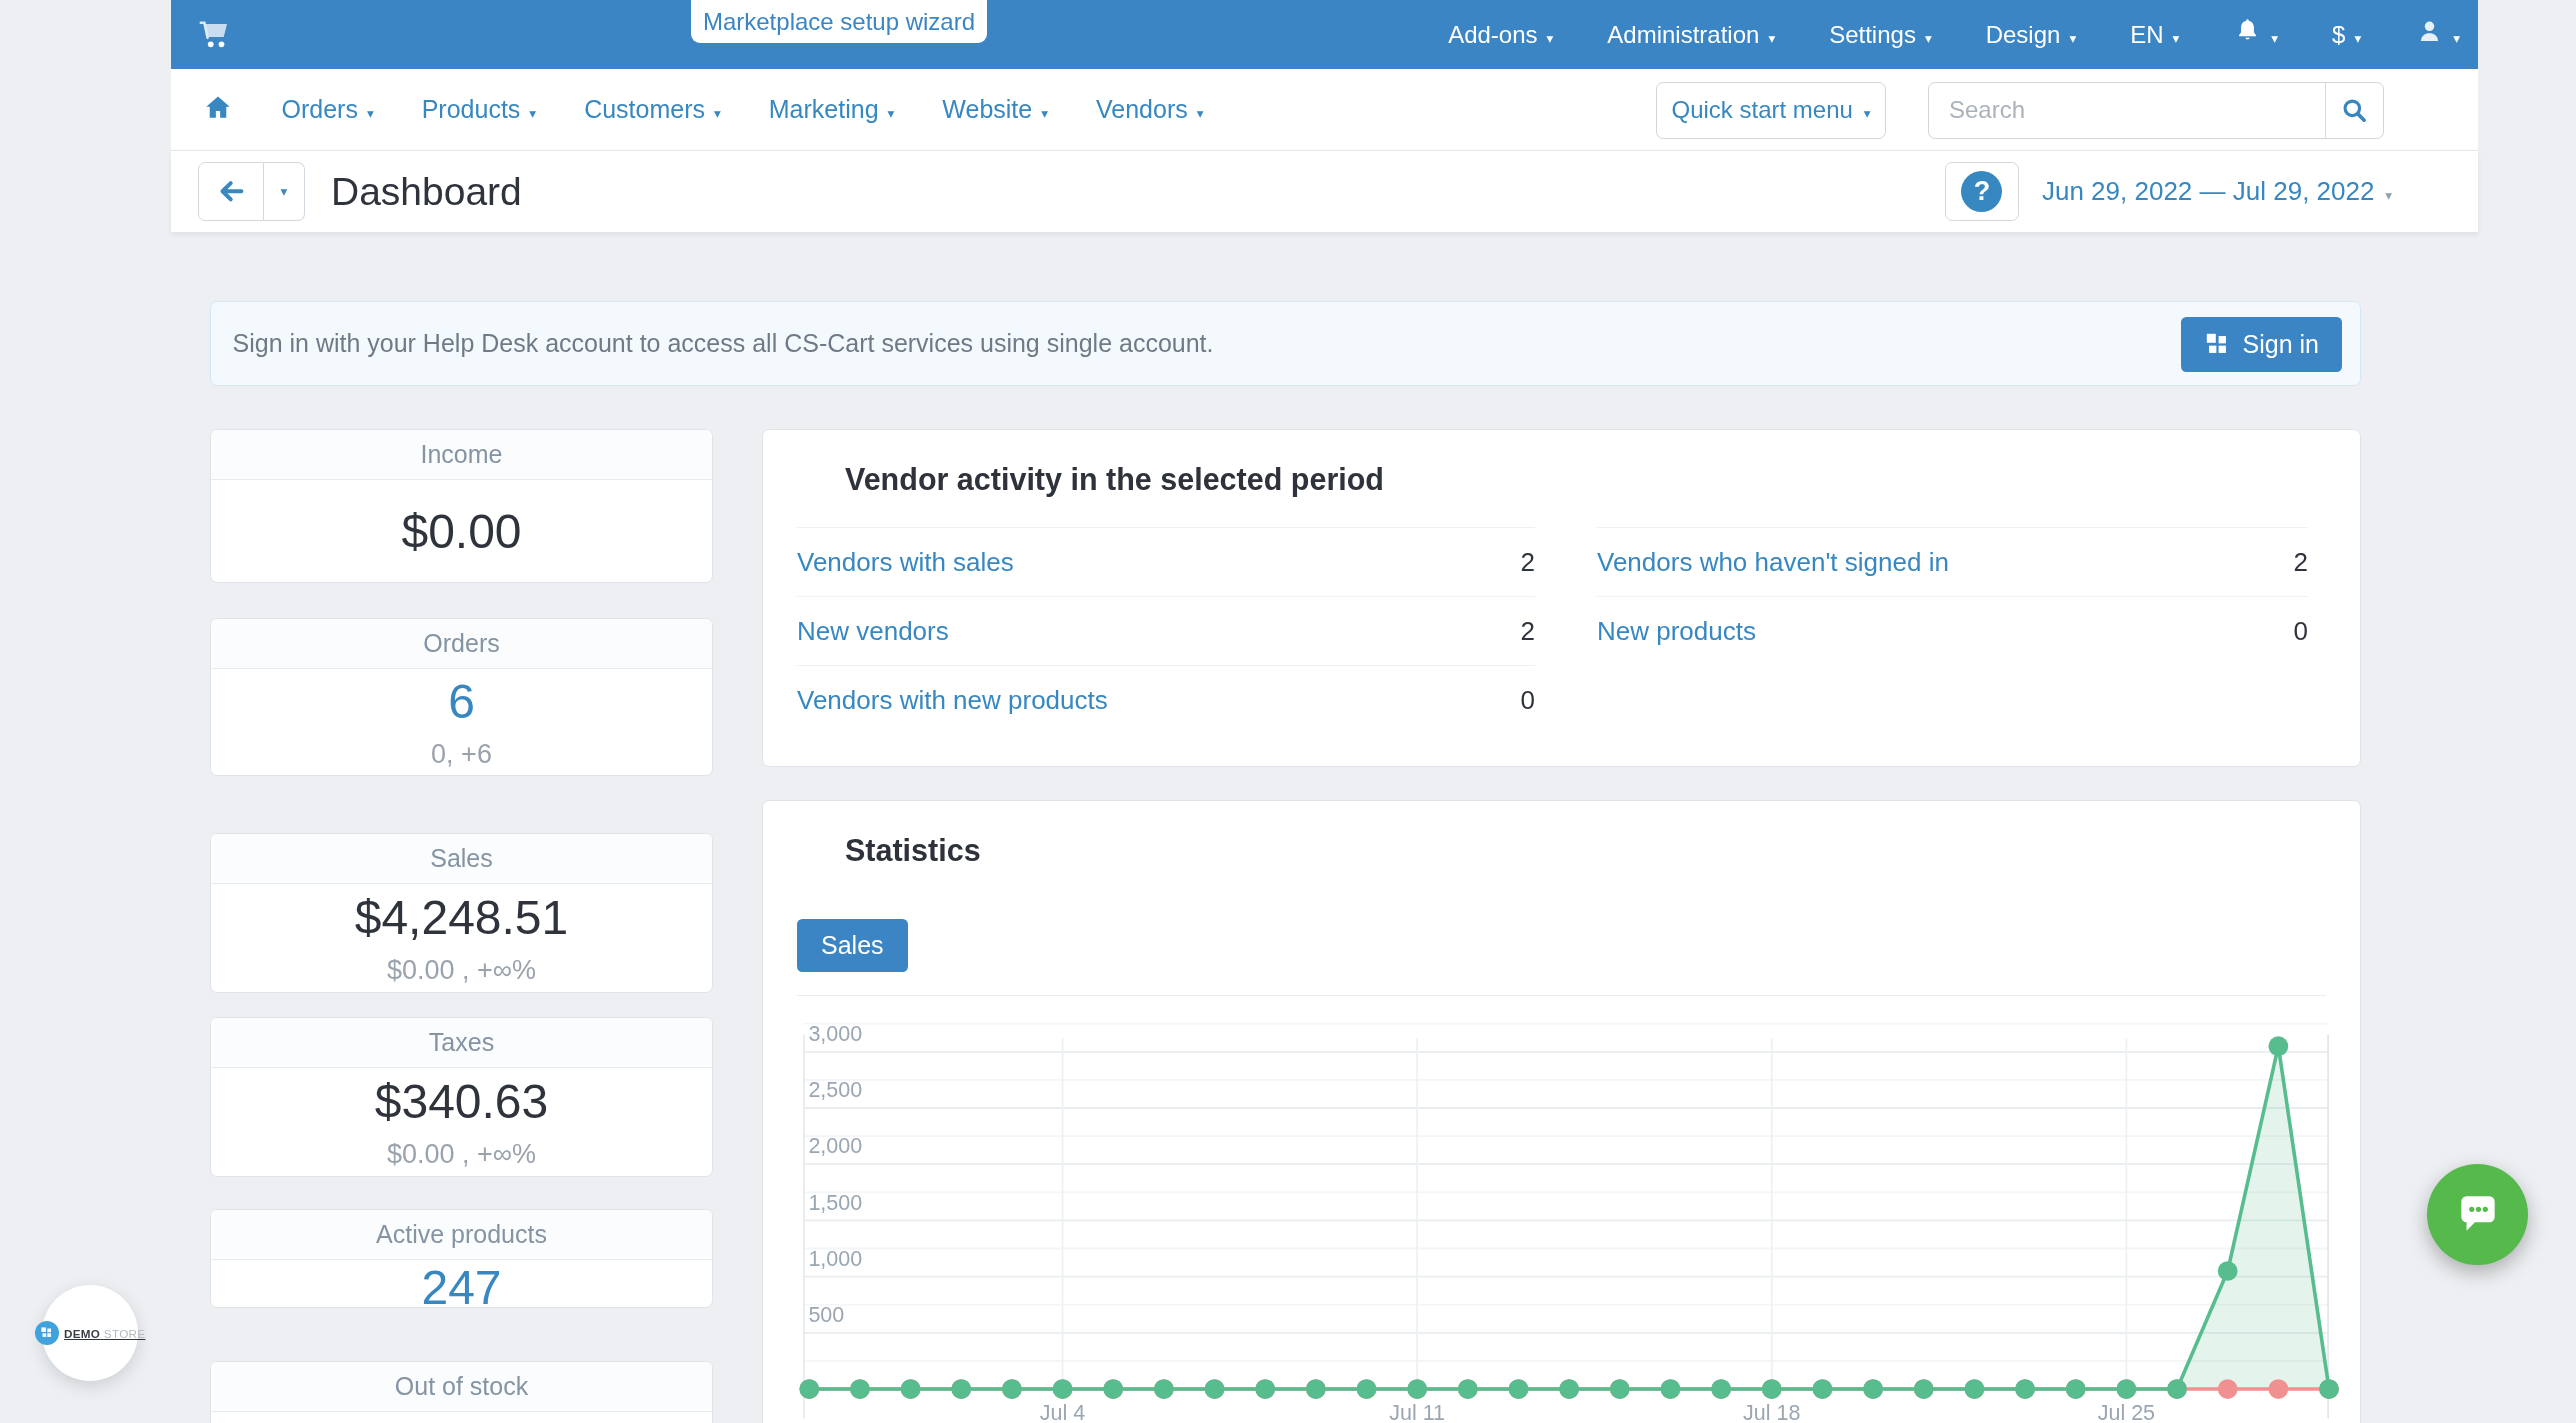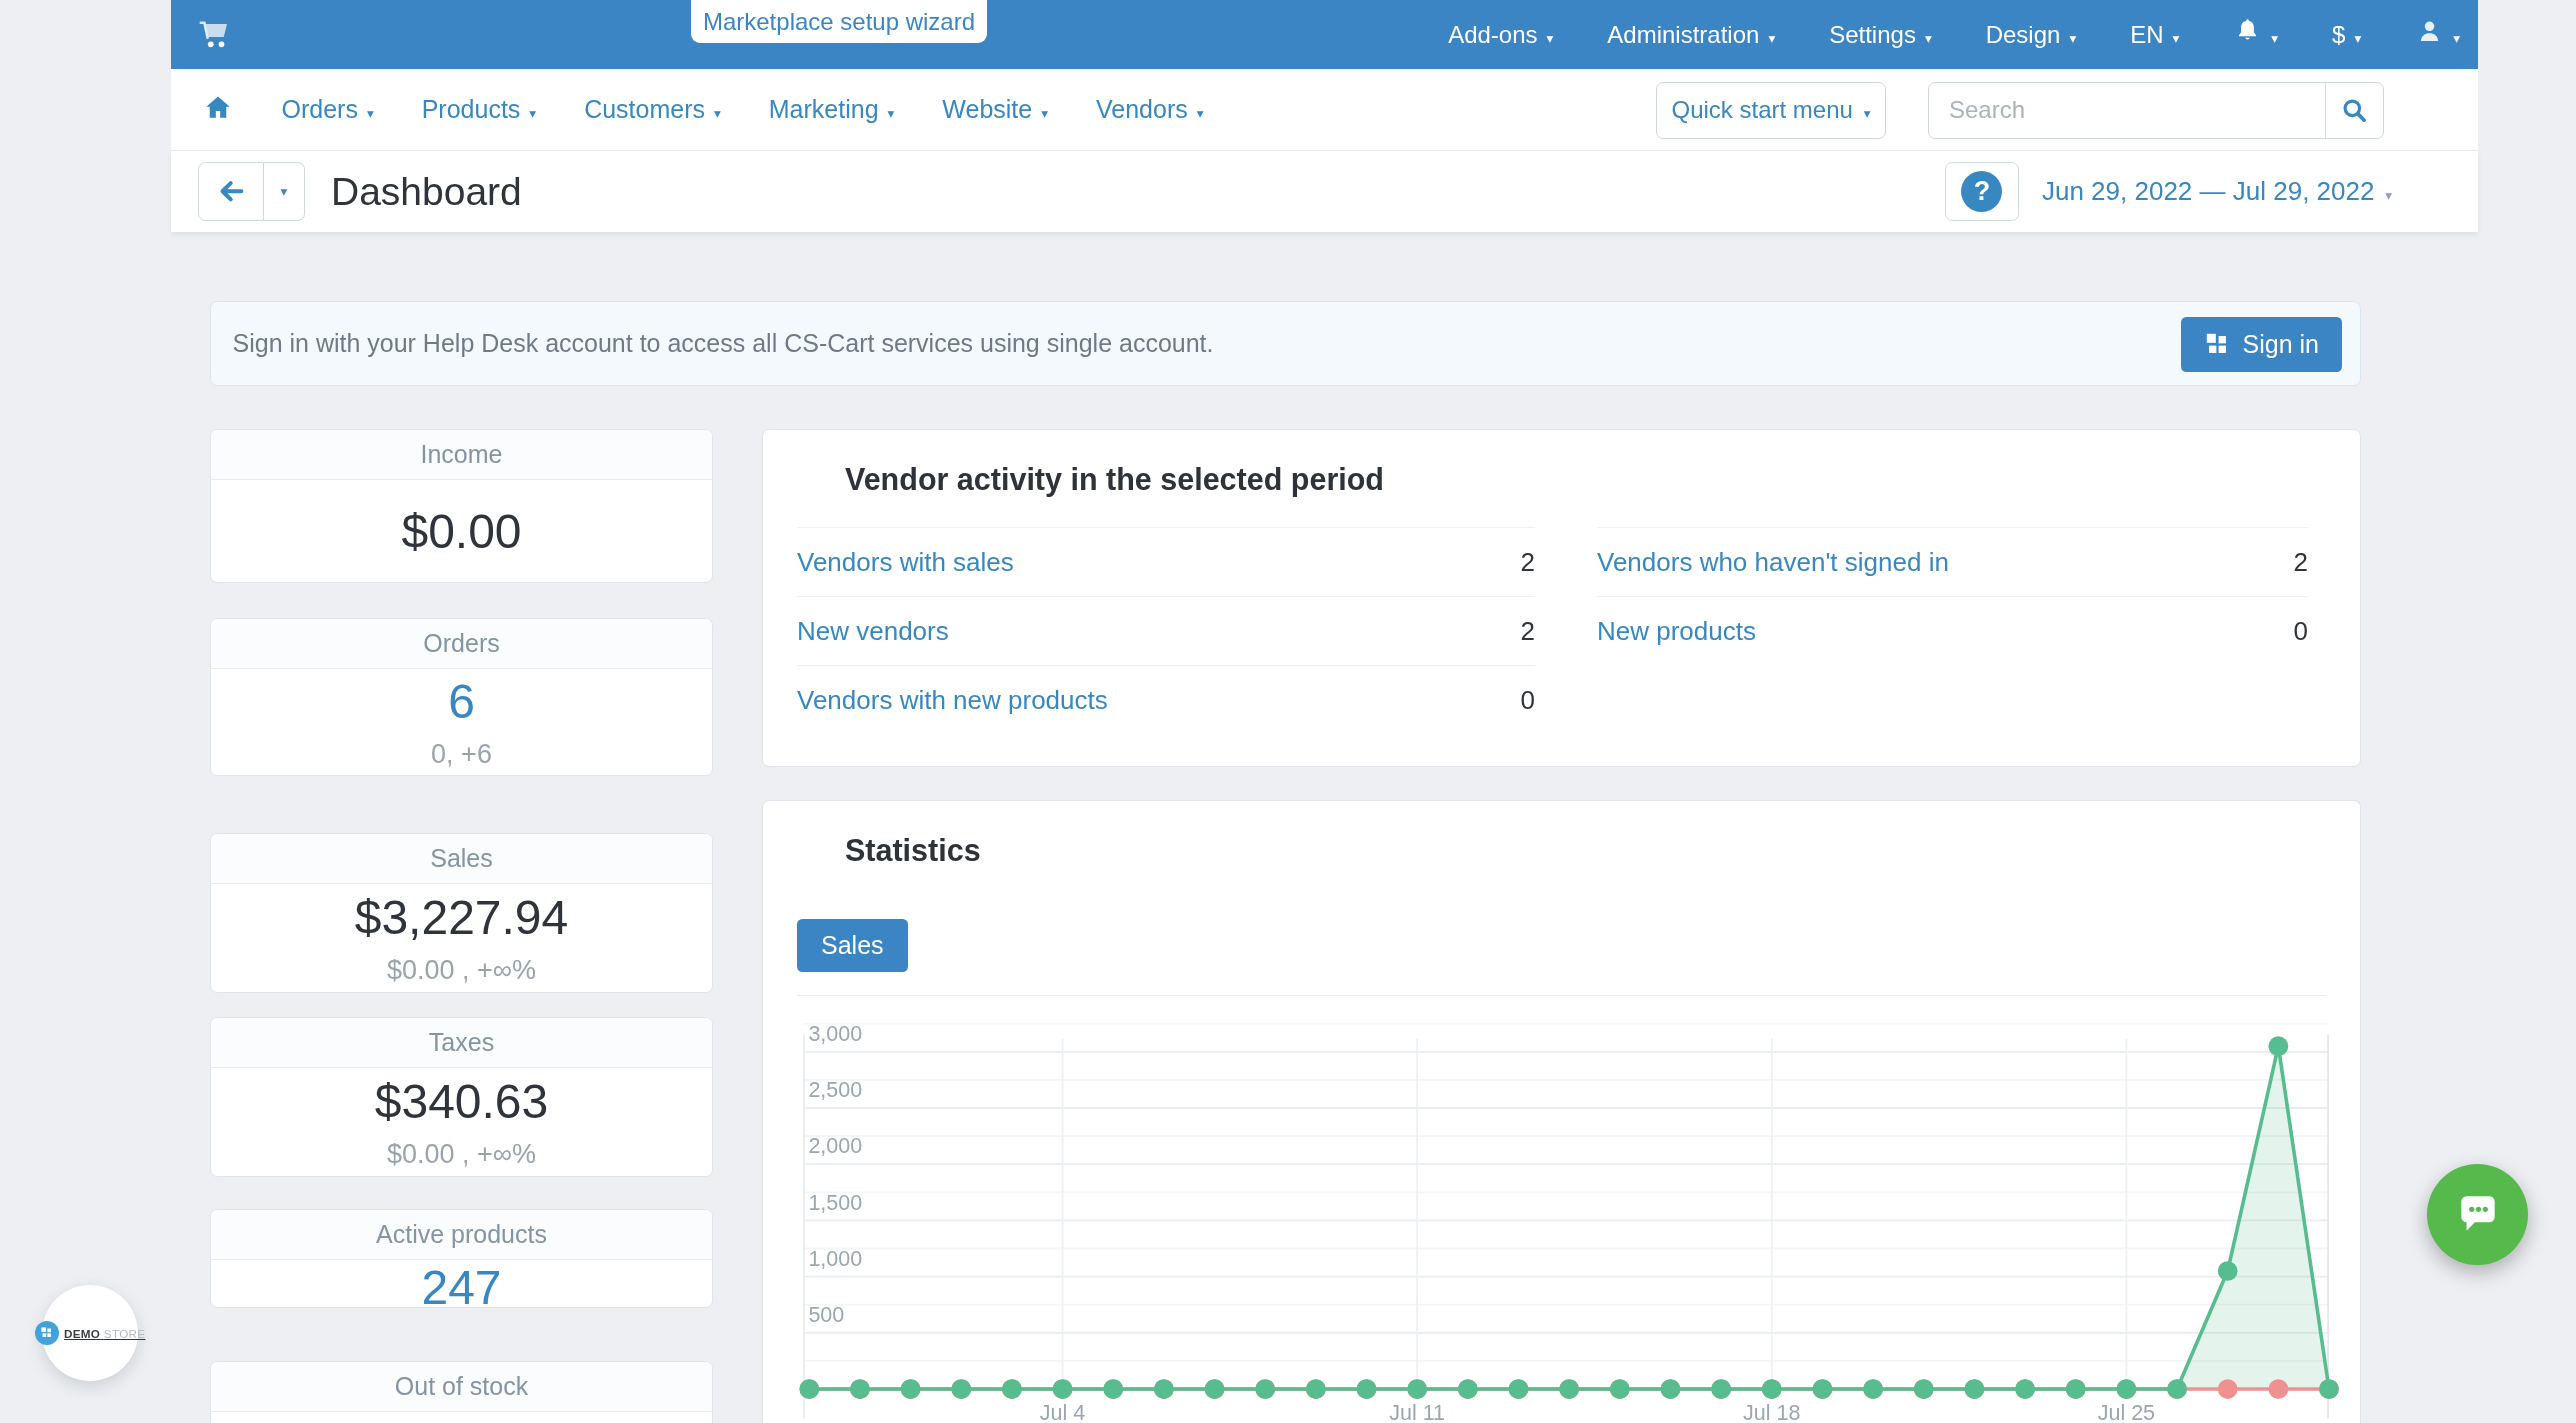"$3,227.94" div.bigval { text: $3,227.94 -> $4,248.51 }
